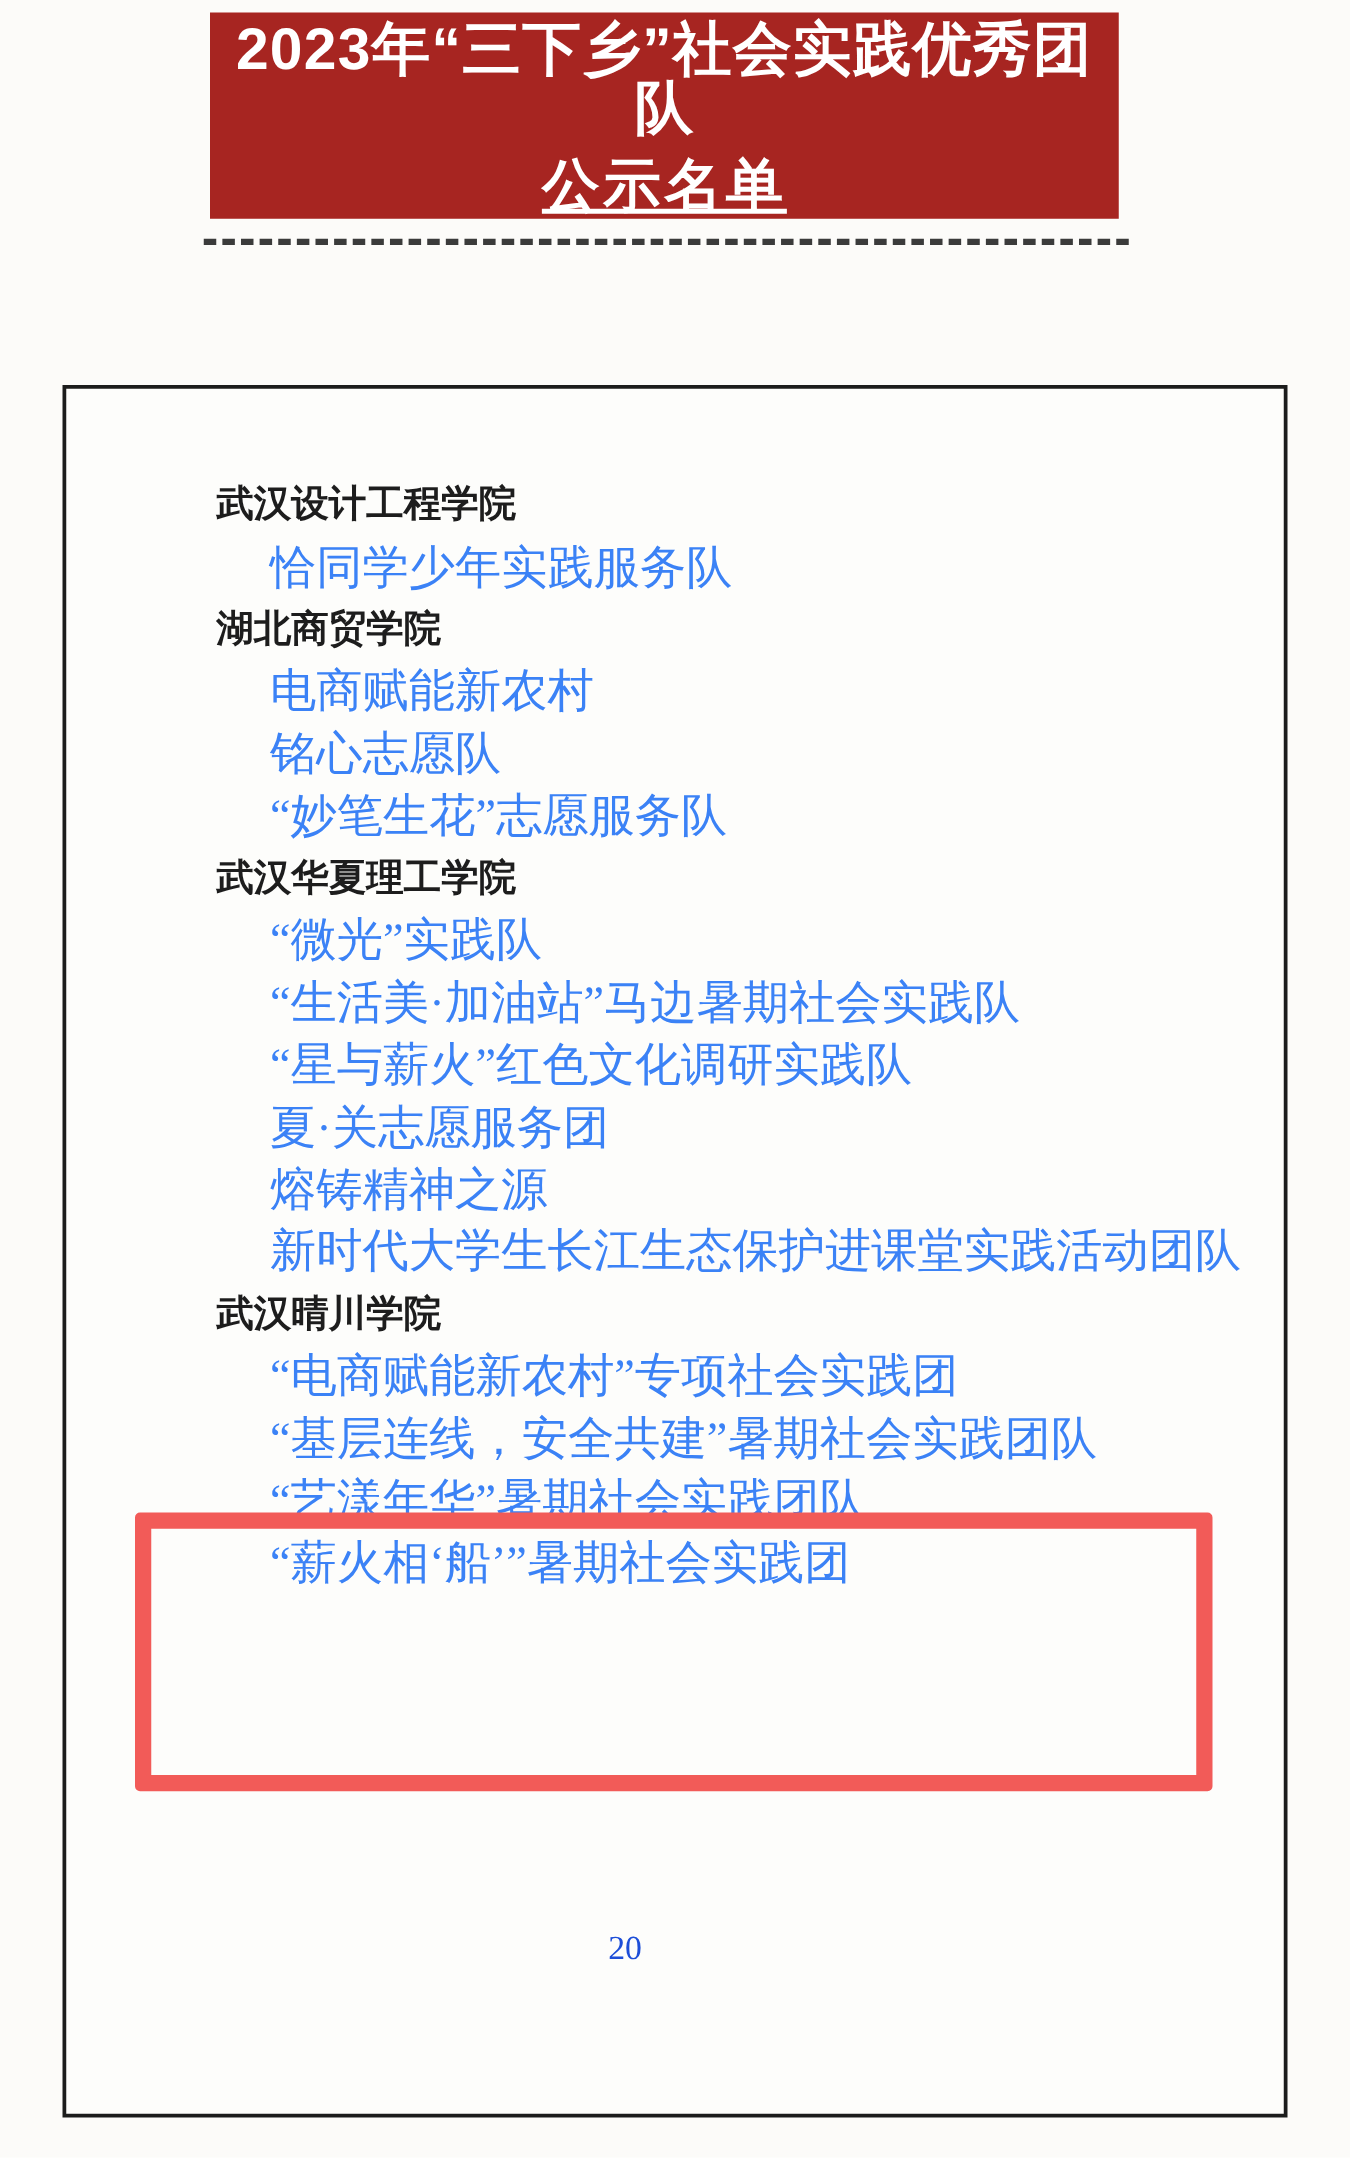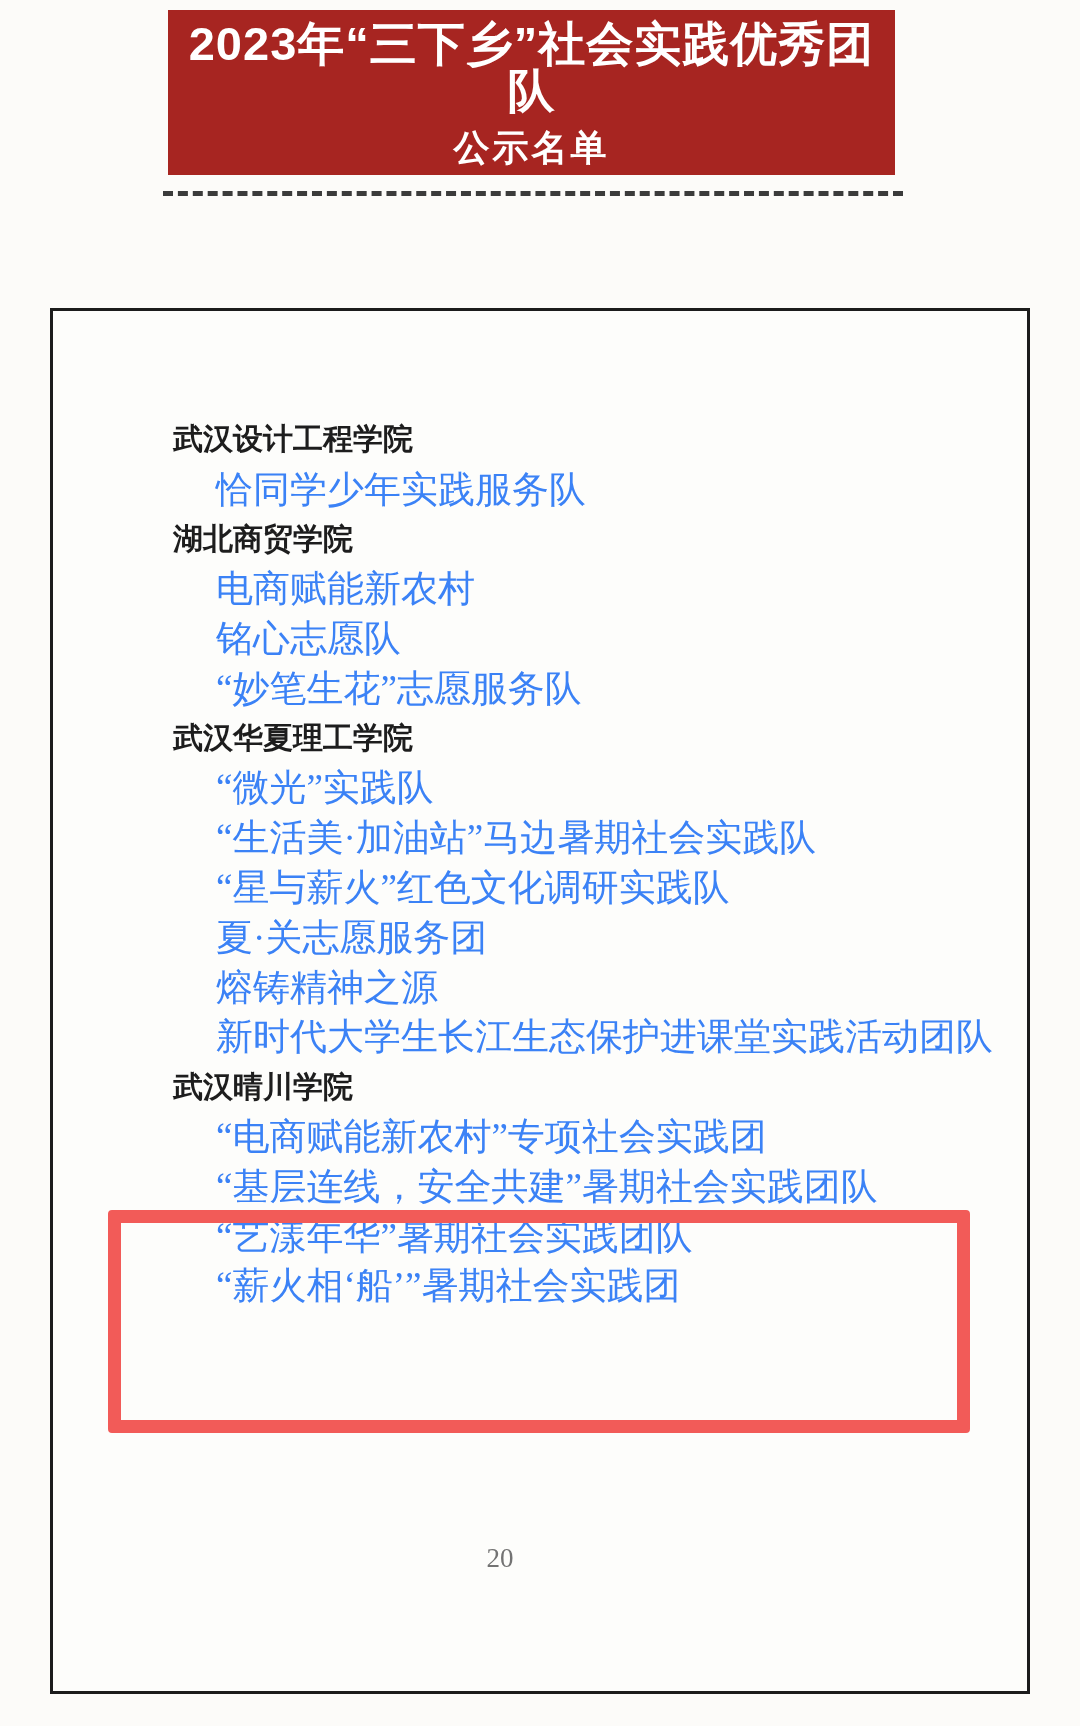"公示名单" .banner .line2 { font-size: 36px -> 46px; text-decoration: none -> underline }
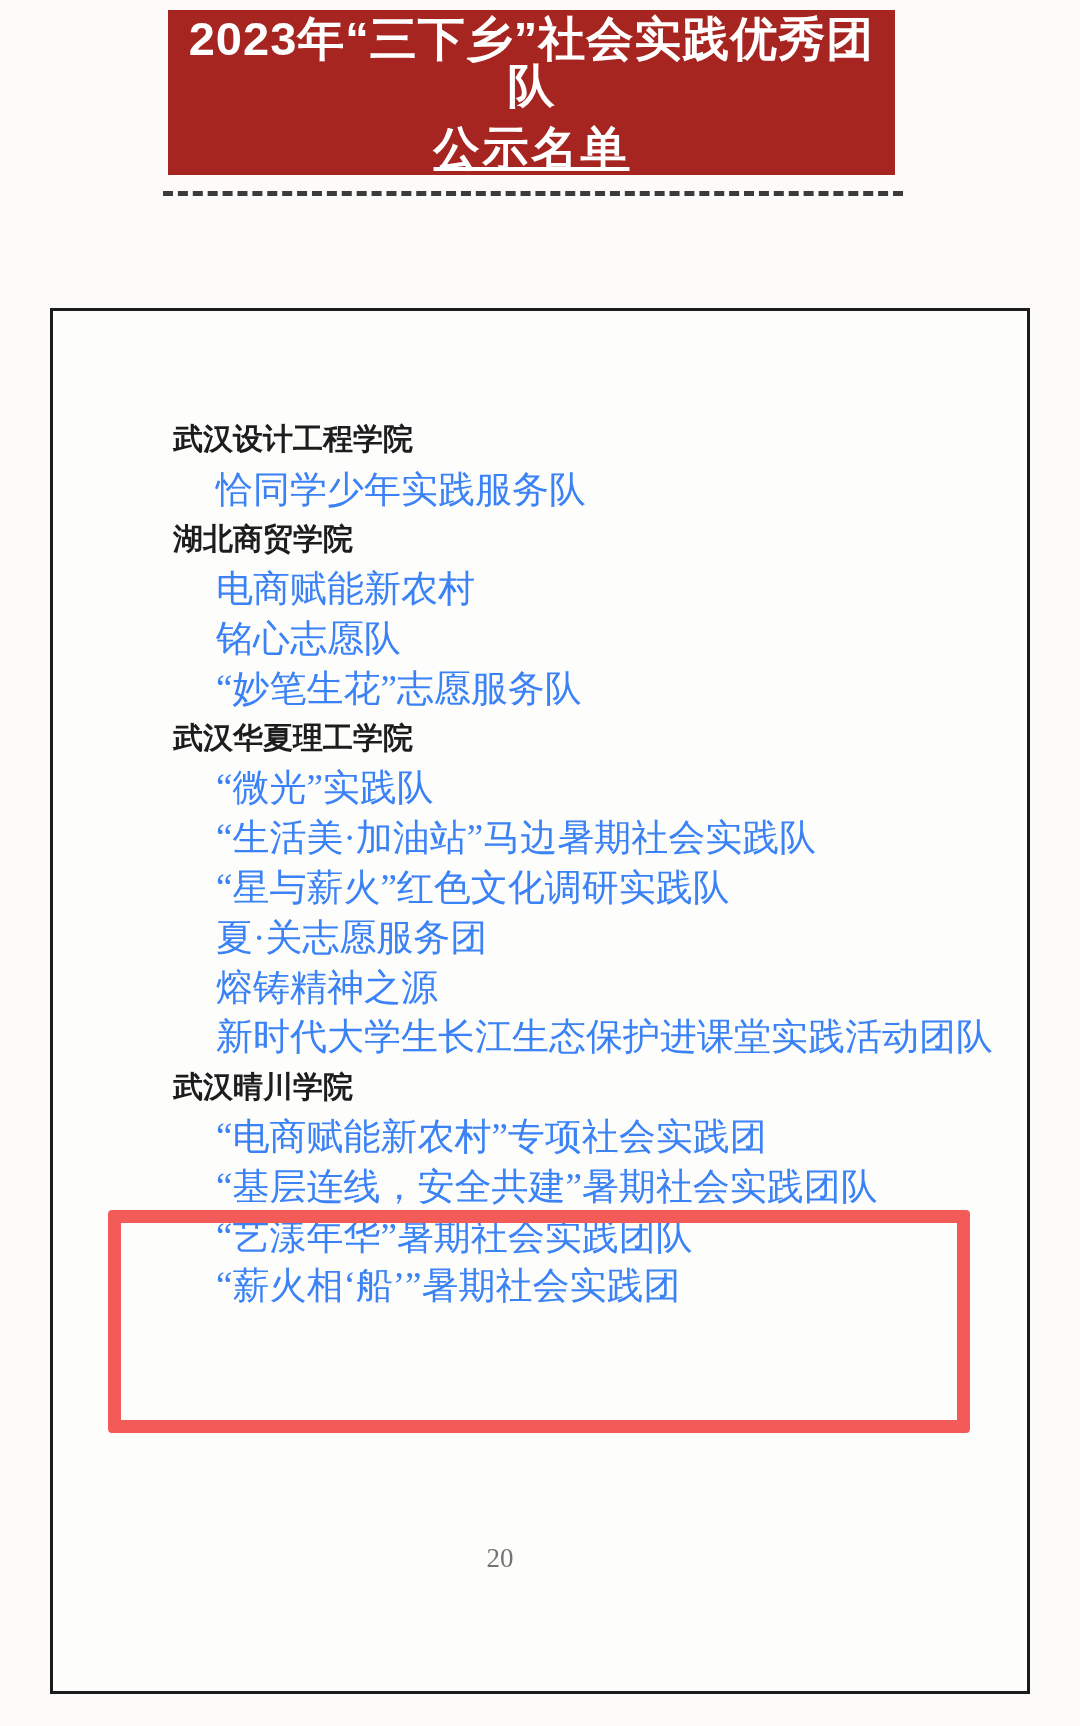"武汉设计工程学院" .doc-content { padding-top: 104px -> 68px }
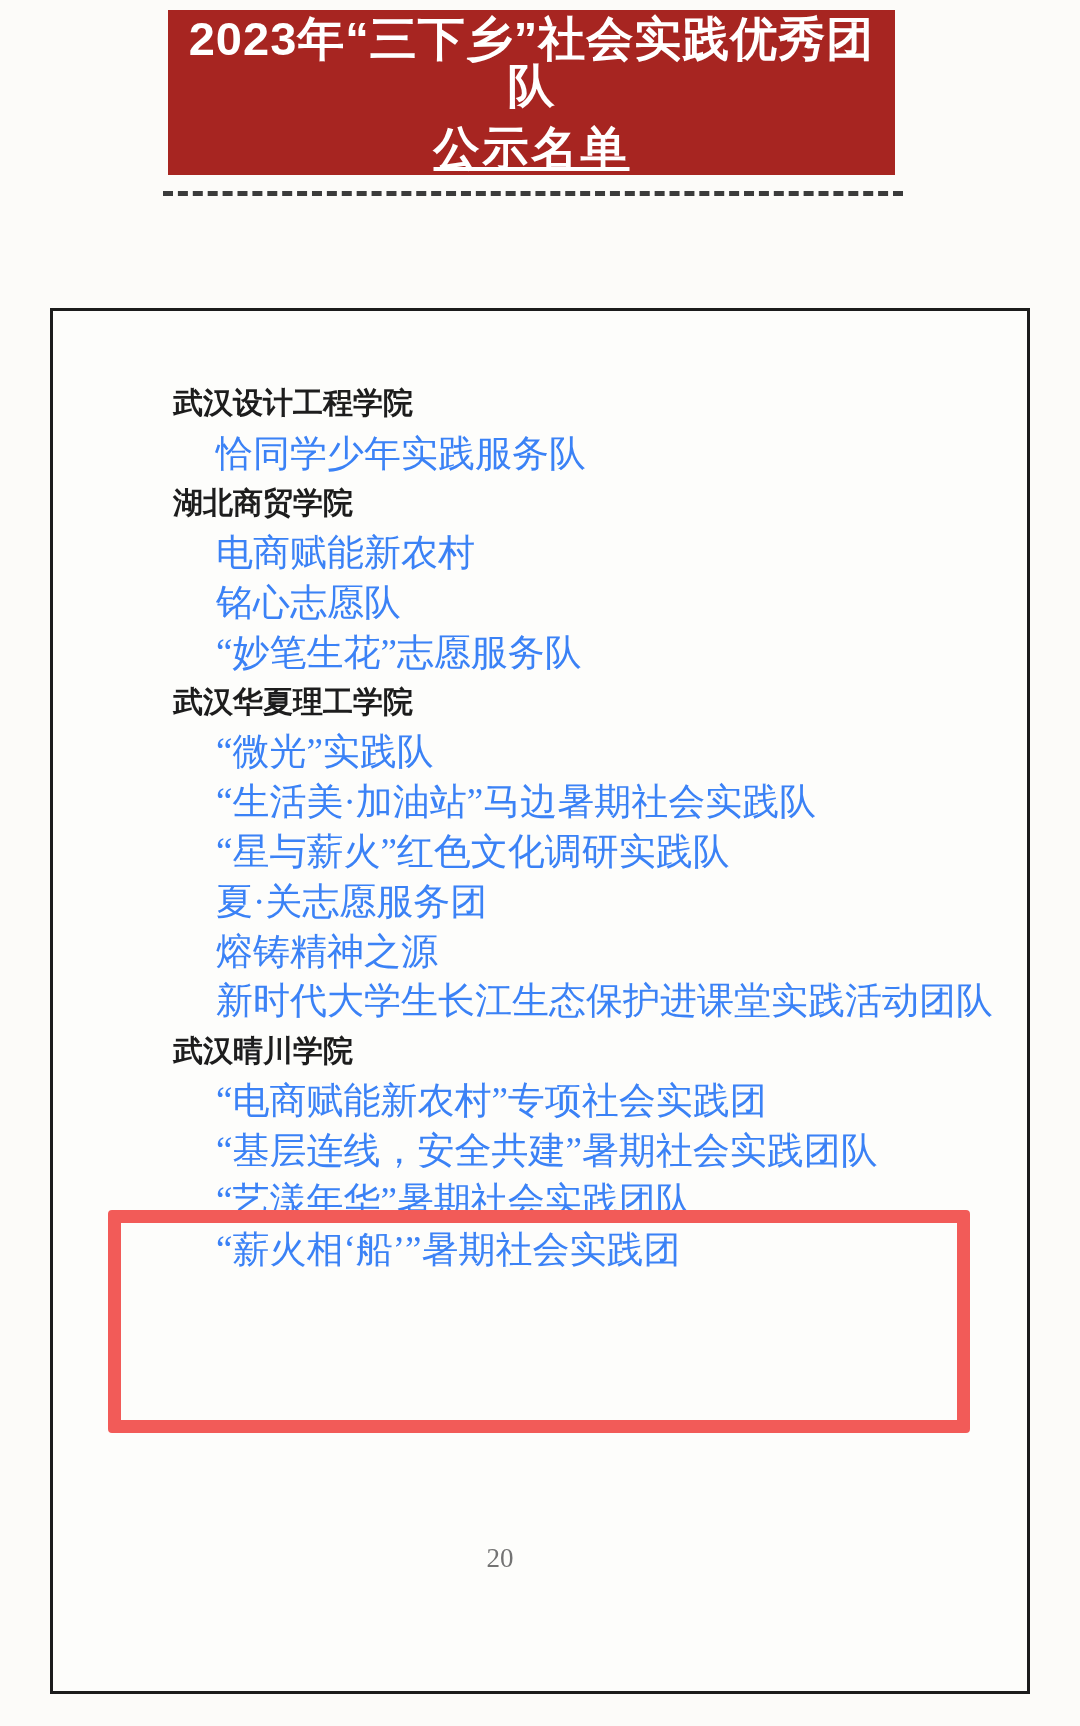"20" .page-number { color: #737373 -> #1d4ed8 }
